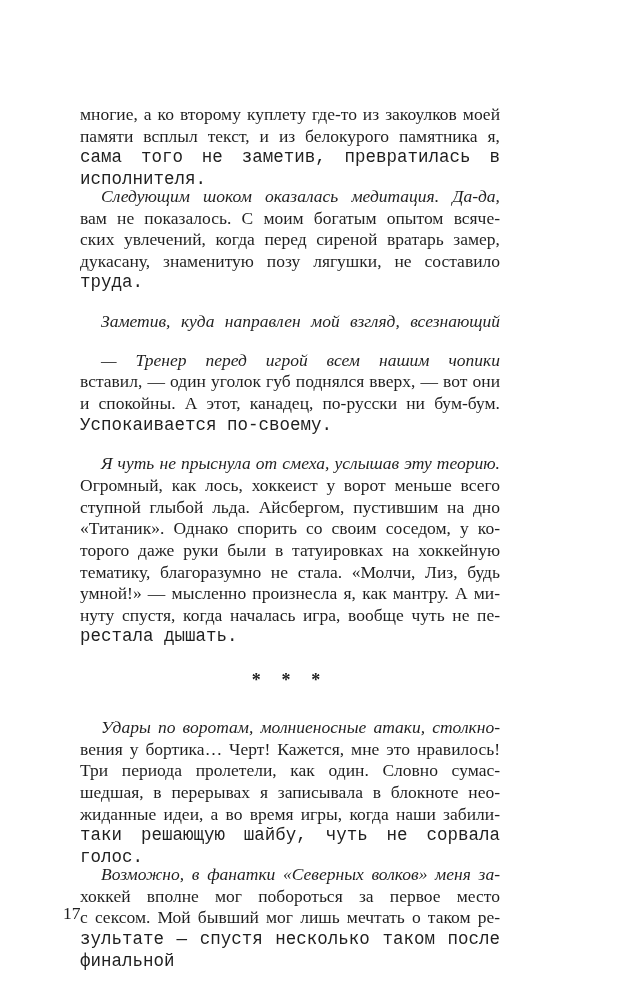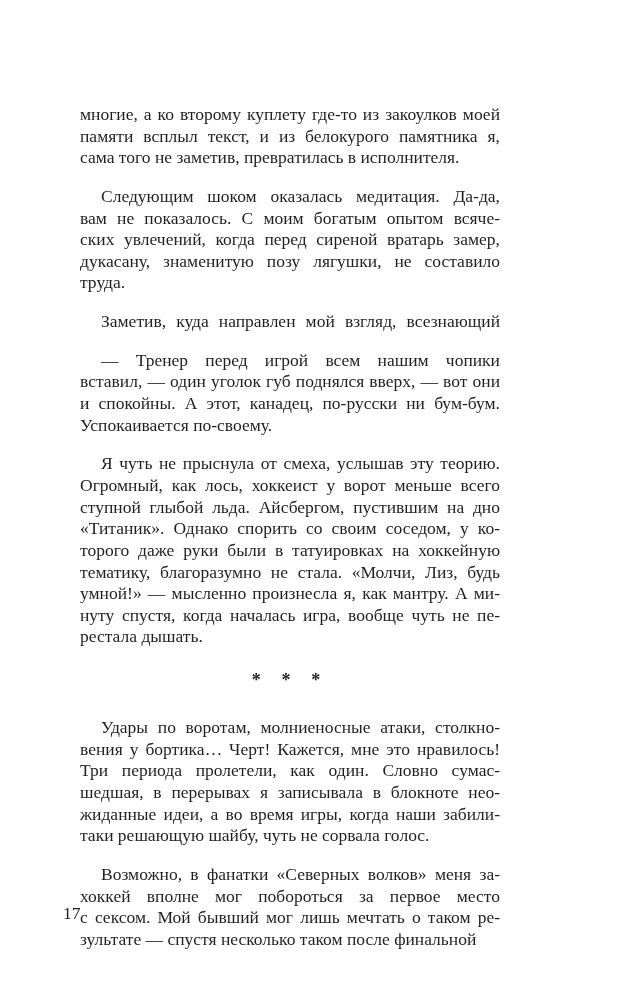"сама того не заметив, превратилась" .line.end { font-family: none -> Liberation Mono, monospace }
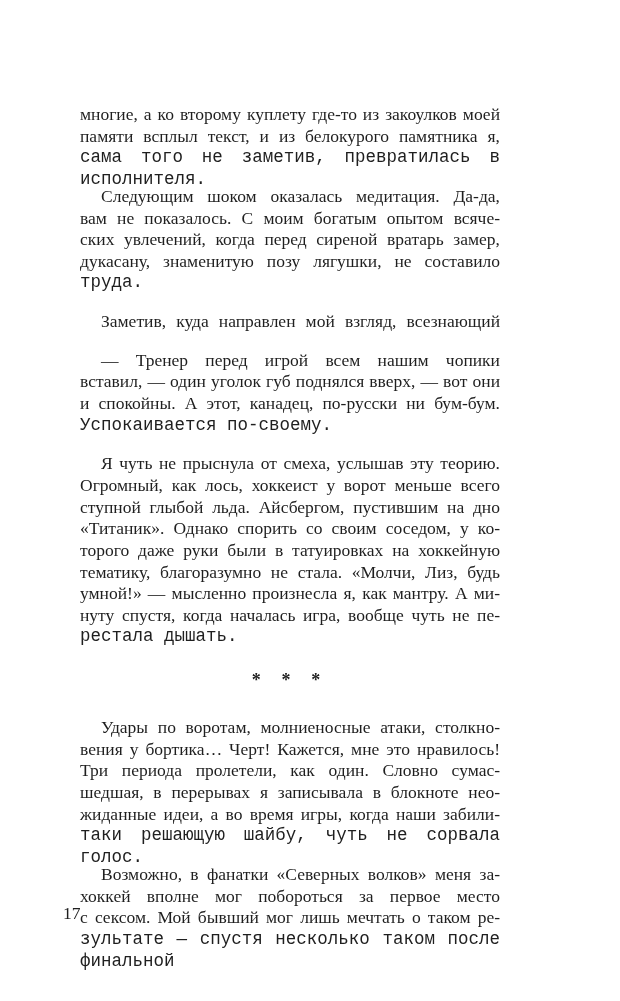"Следующим шоком оказалась медитация." .line.indent { font-style: none -> italic }
